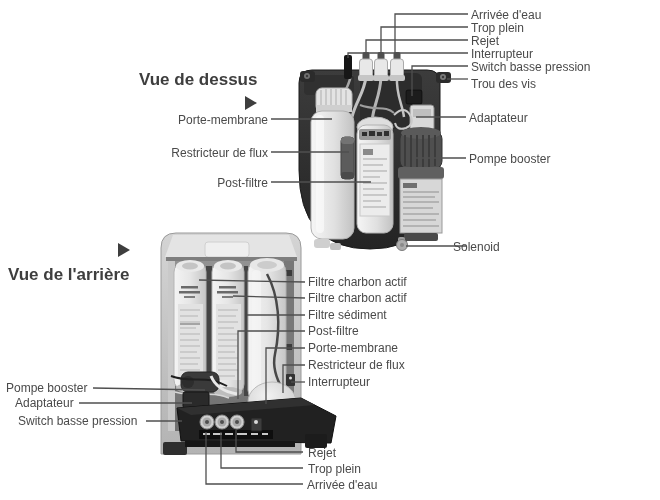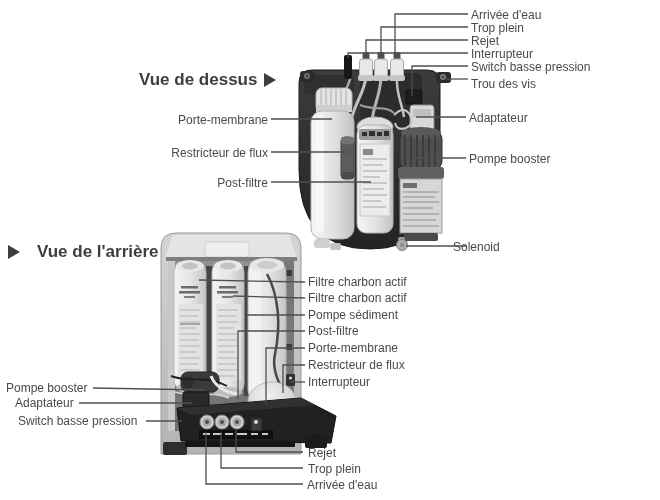"Vue de dessus" .title { align-items: center -> flex-end; flex-direction: none -> column }
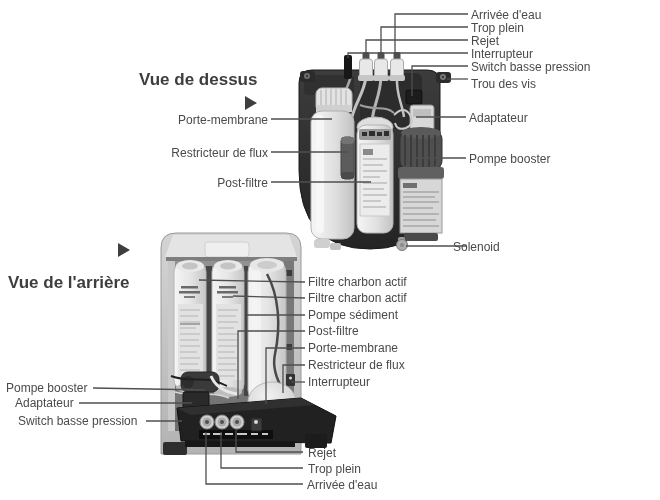"Vue de l'arrière" div.title { gap: 17px -> 9px }
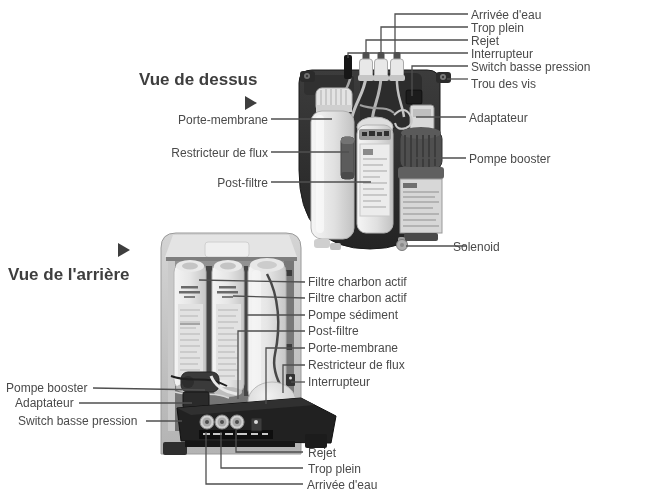"Pompe sédiment" div.lbl { text: Pompe -> Filtre }
